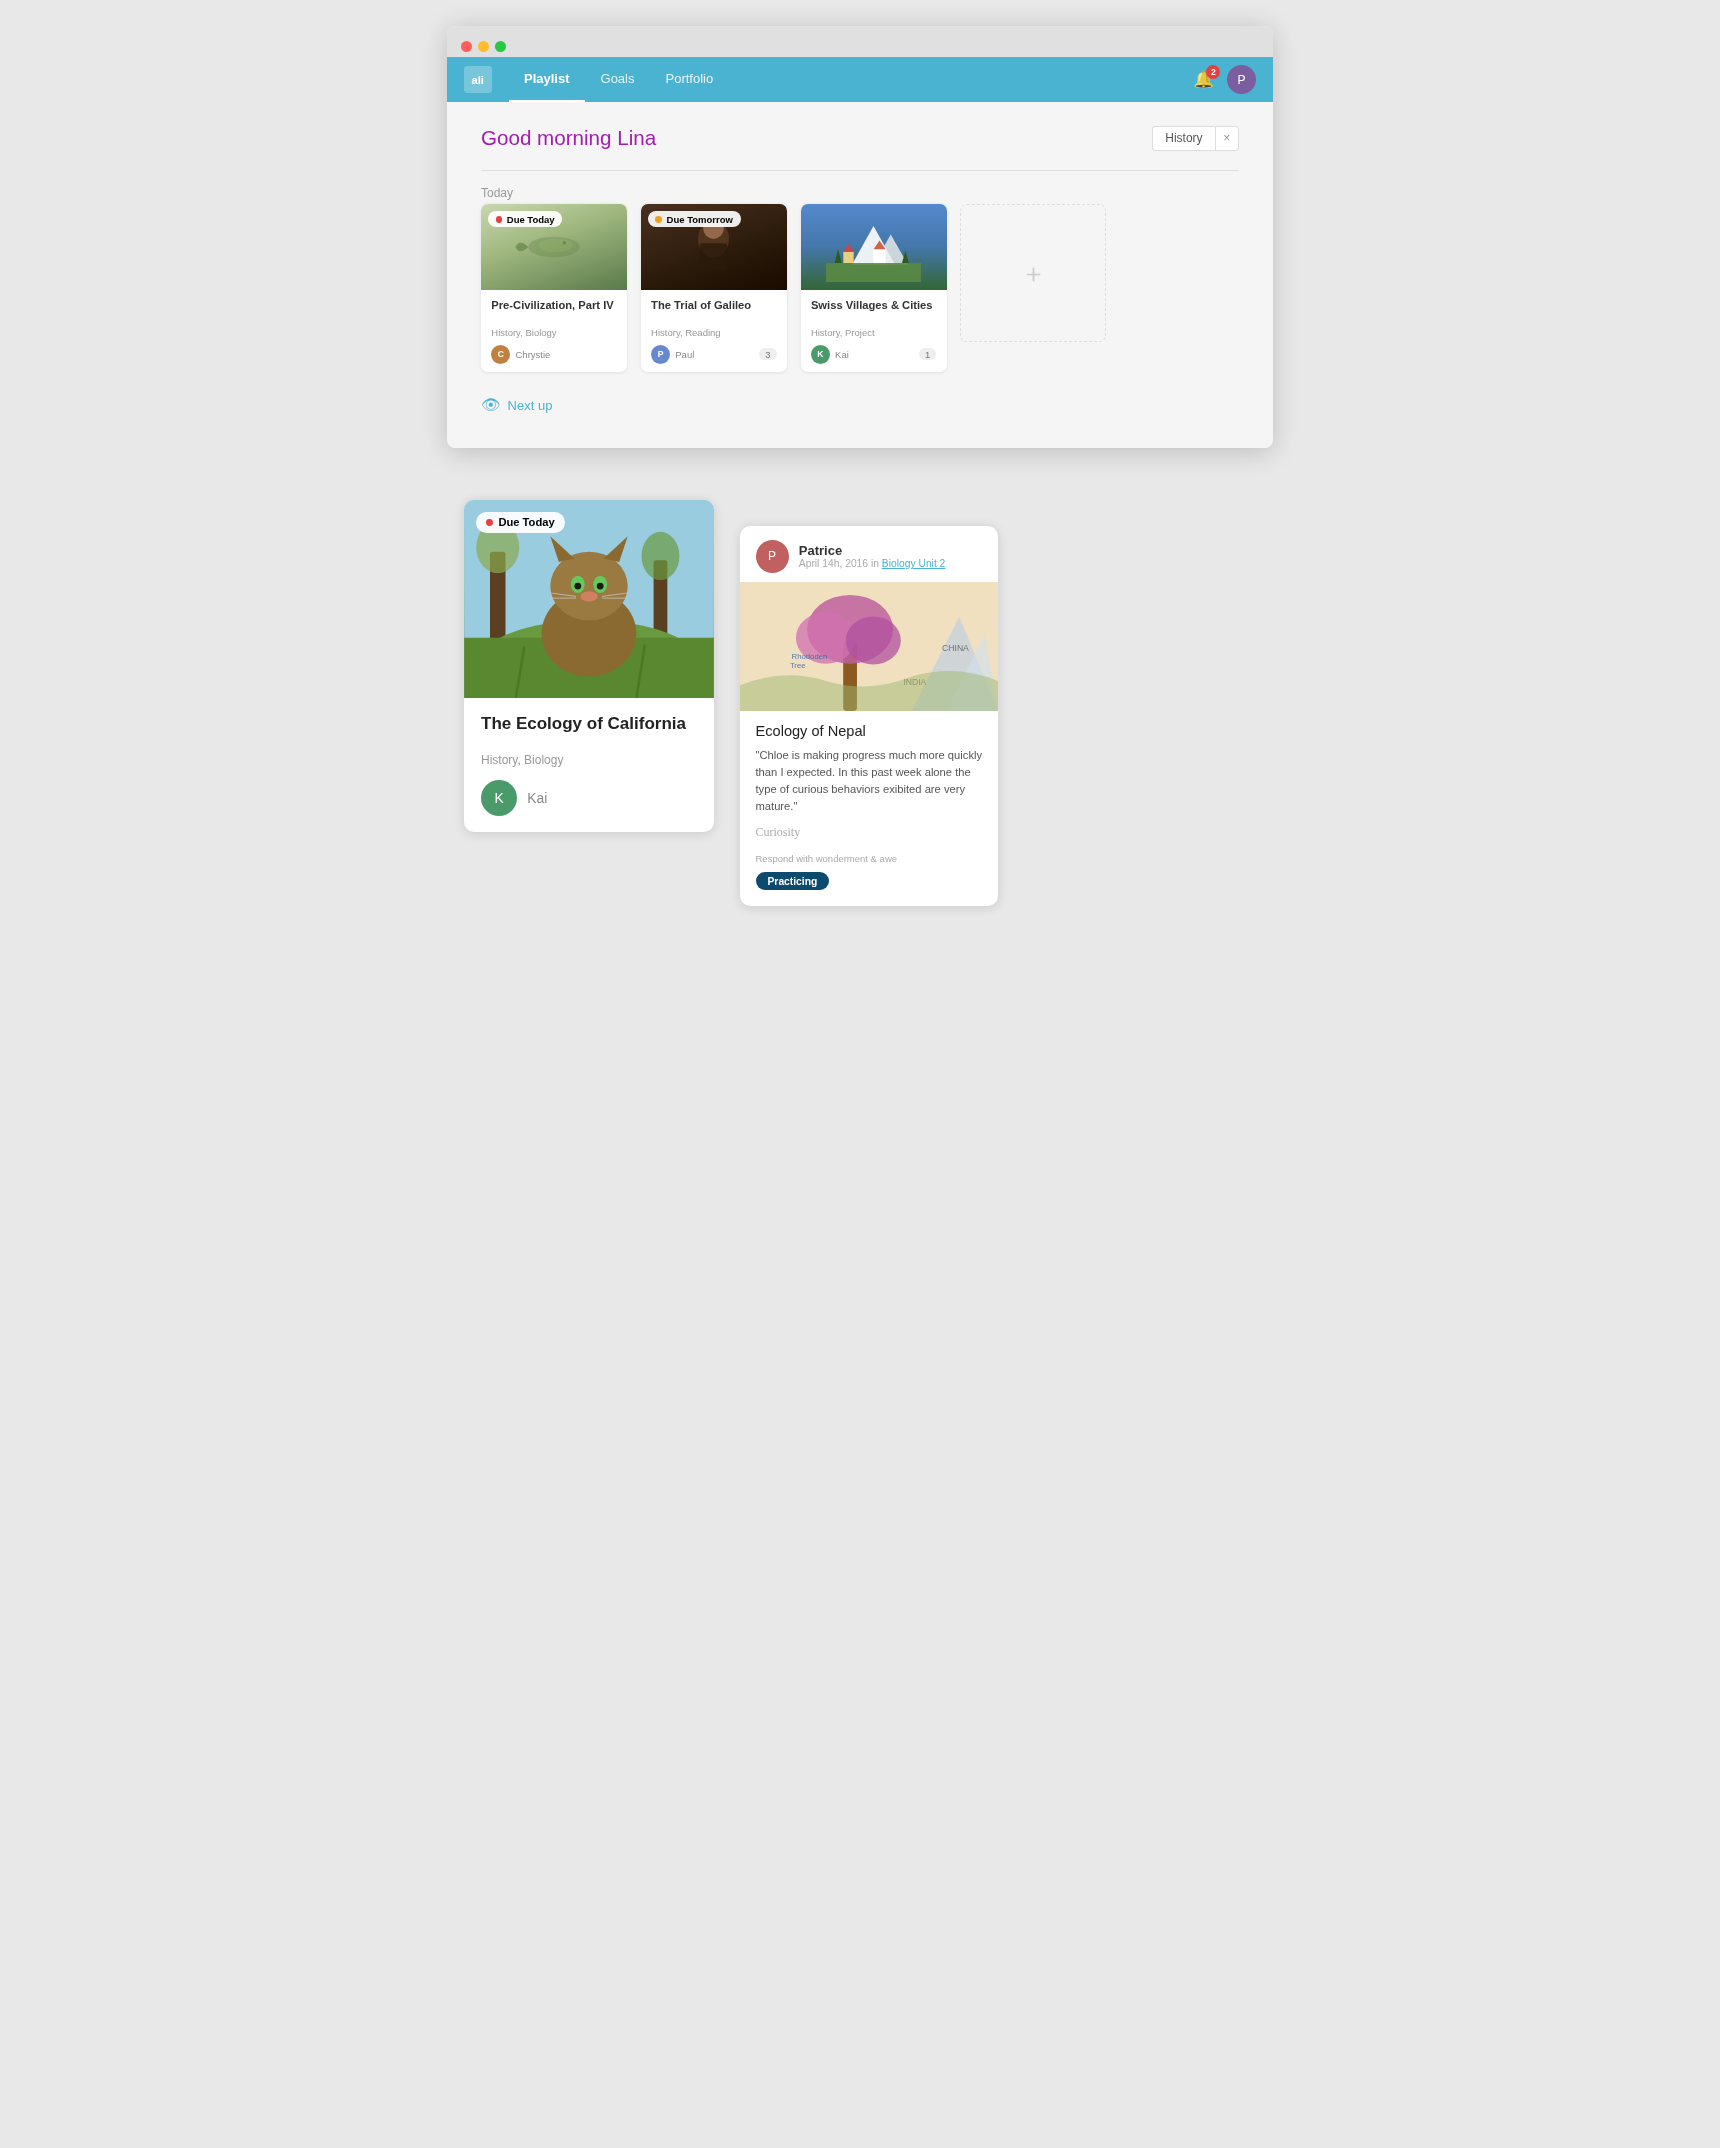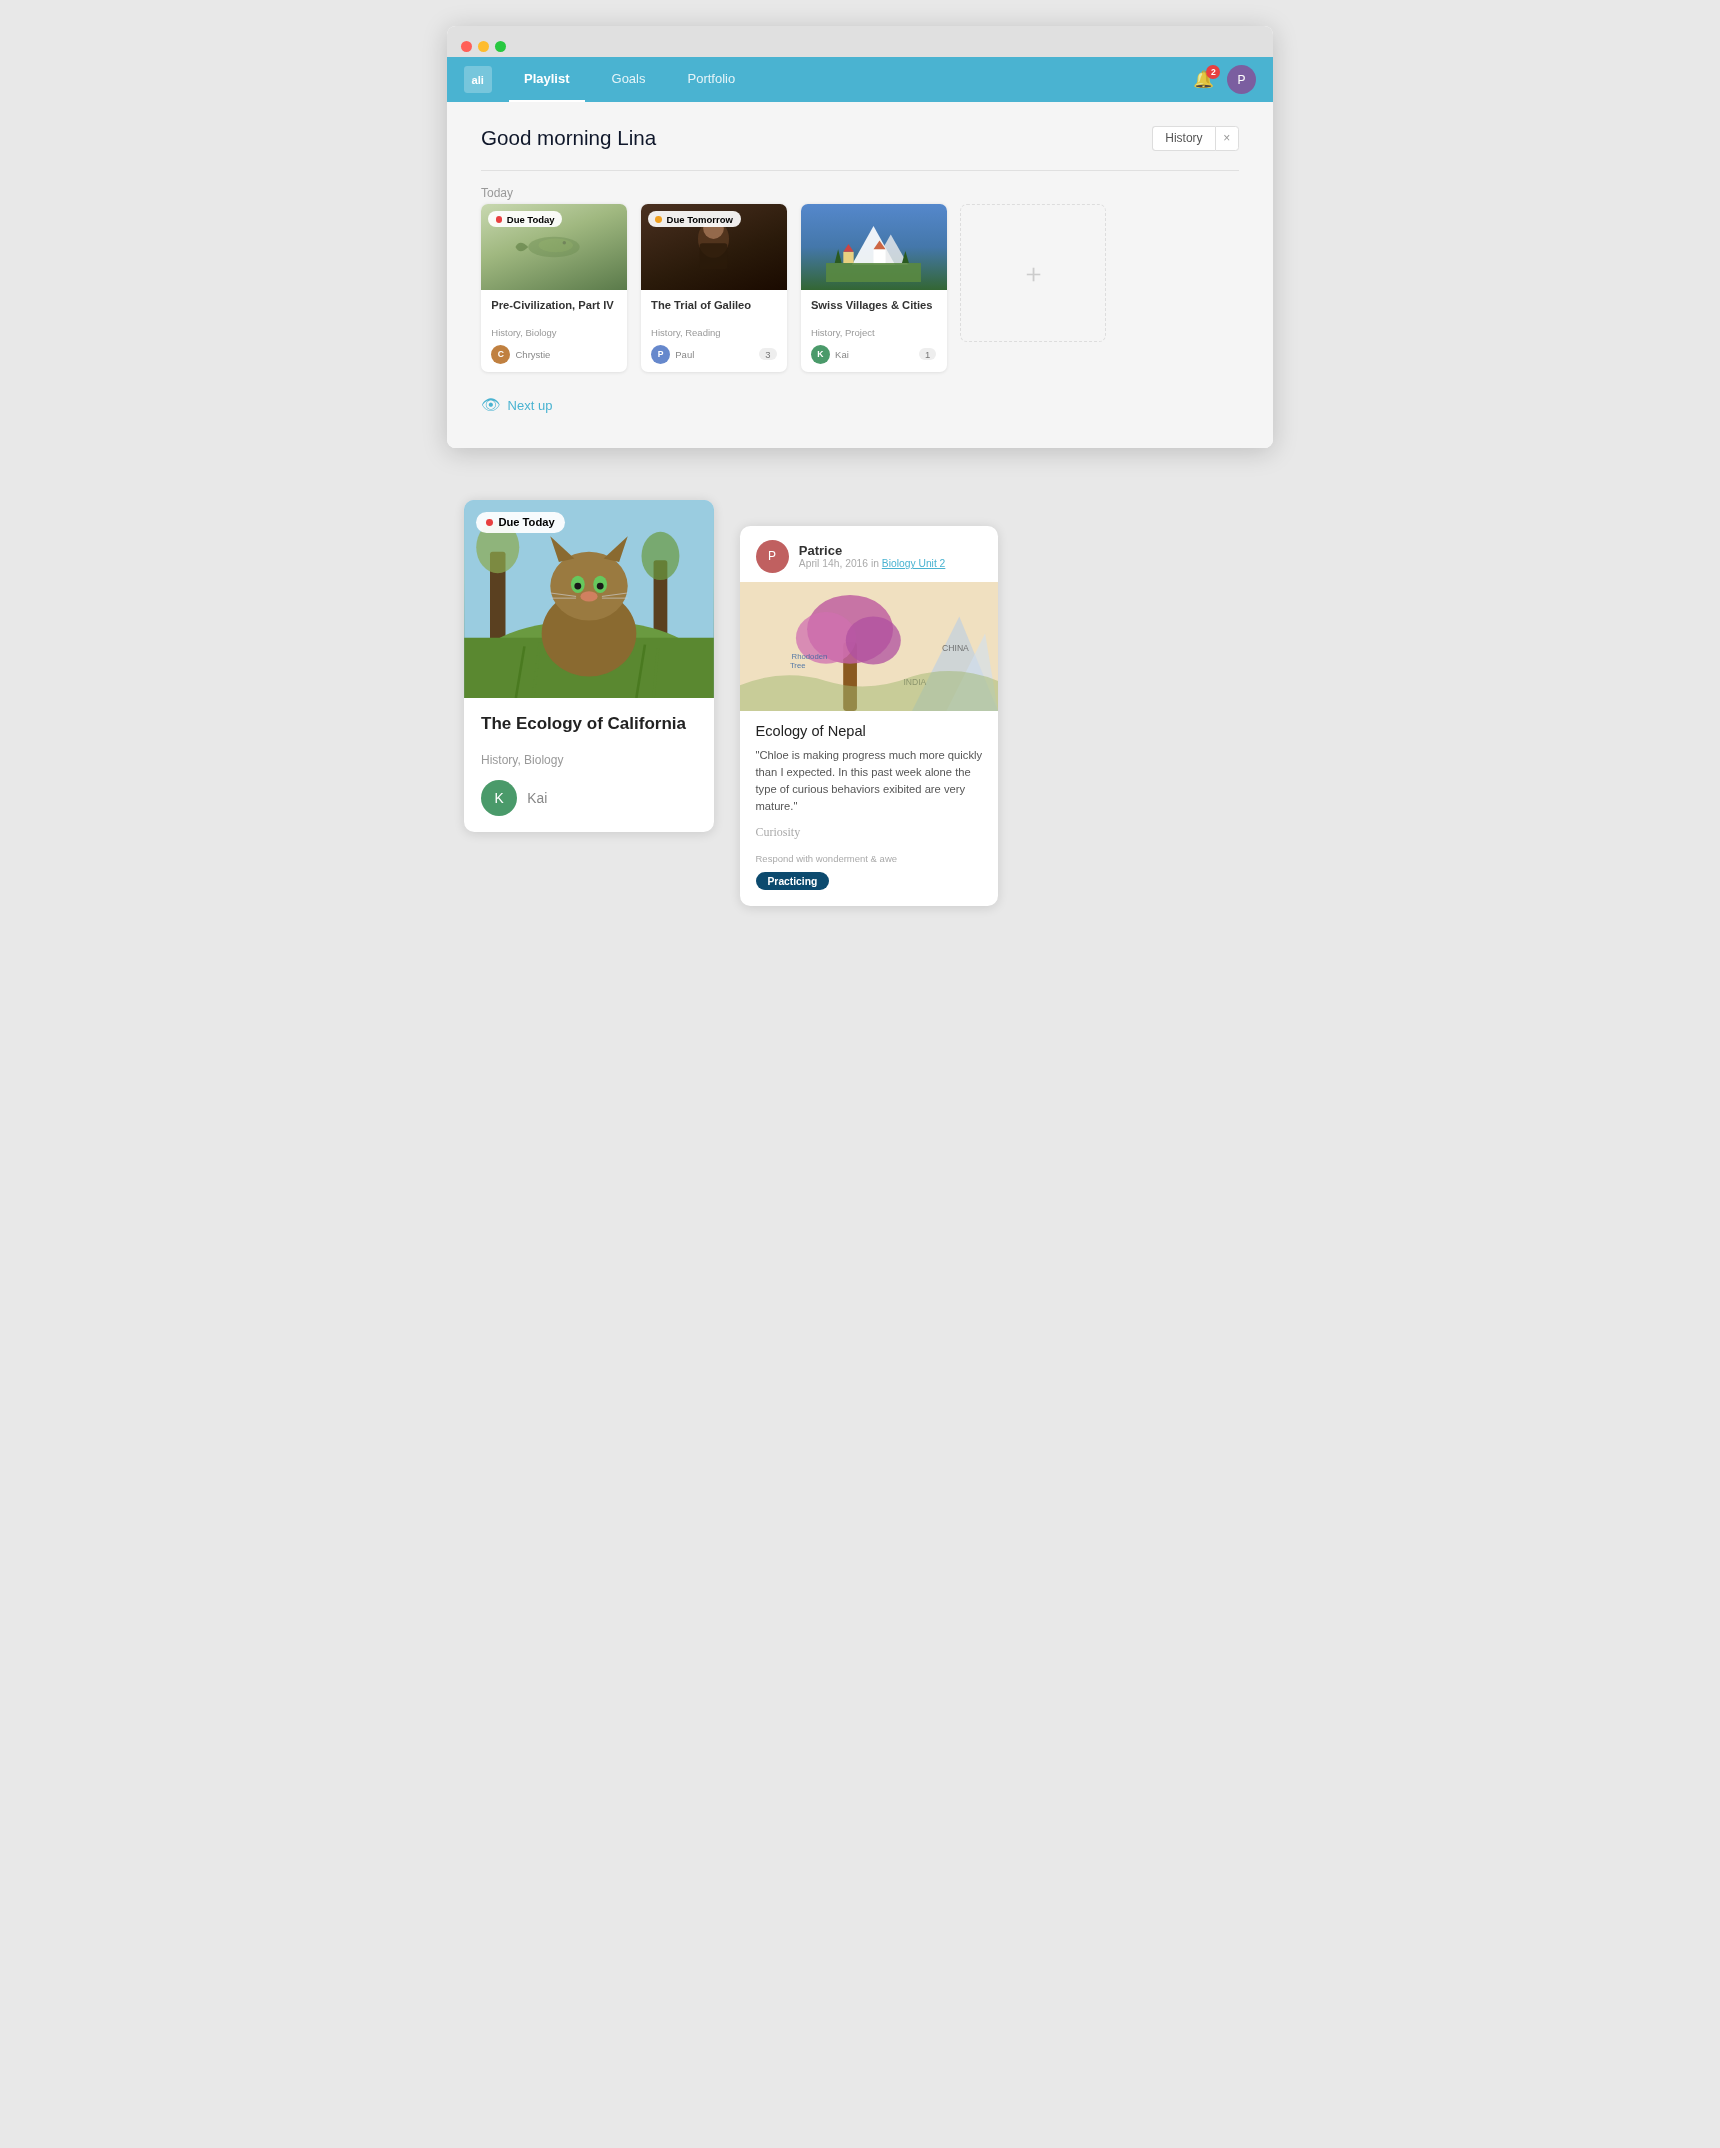"Playlist" .navbar-tabs { gap: 11px -> 0 }
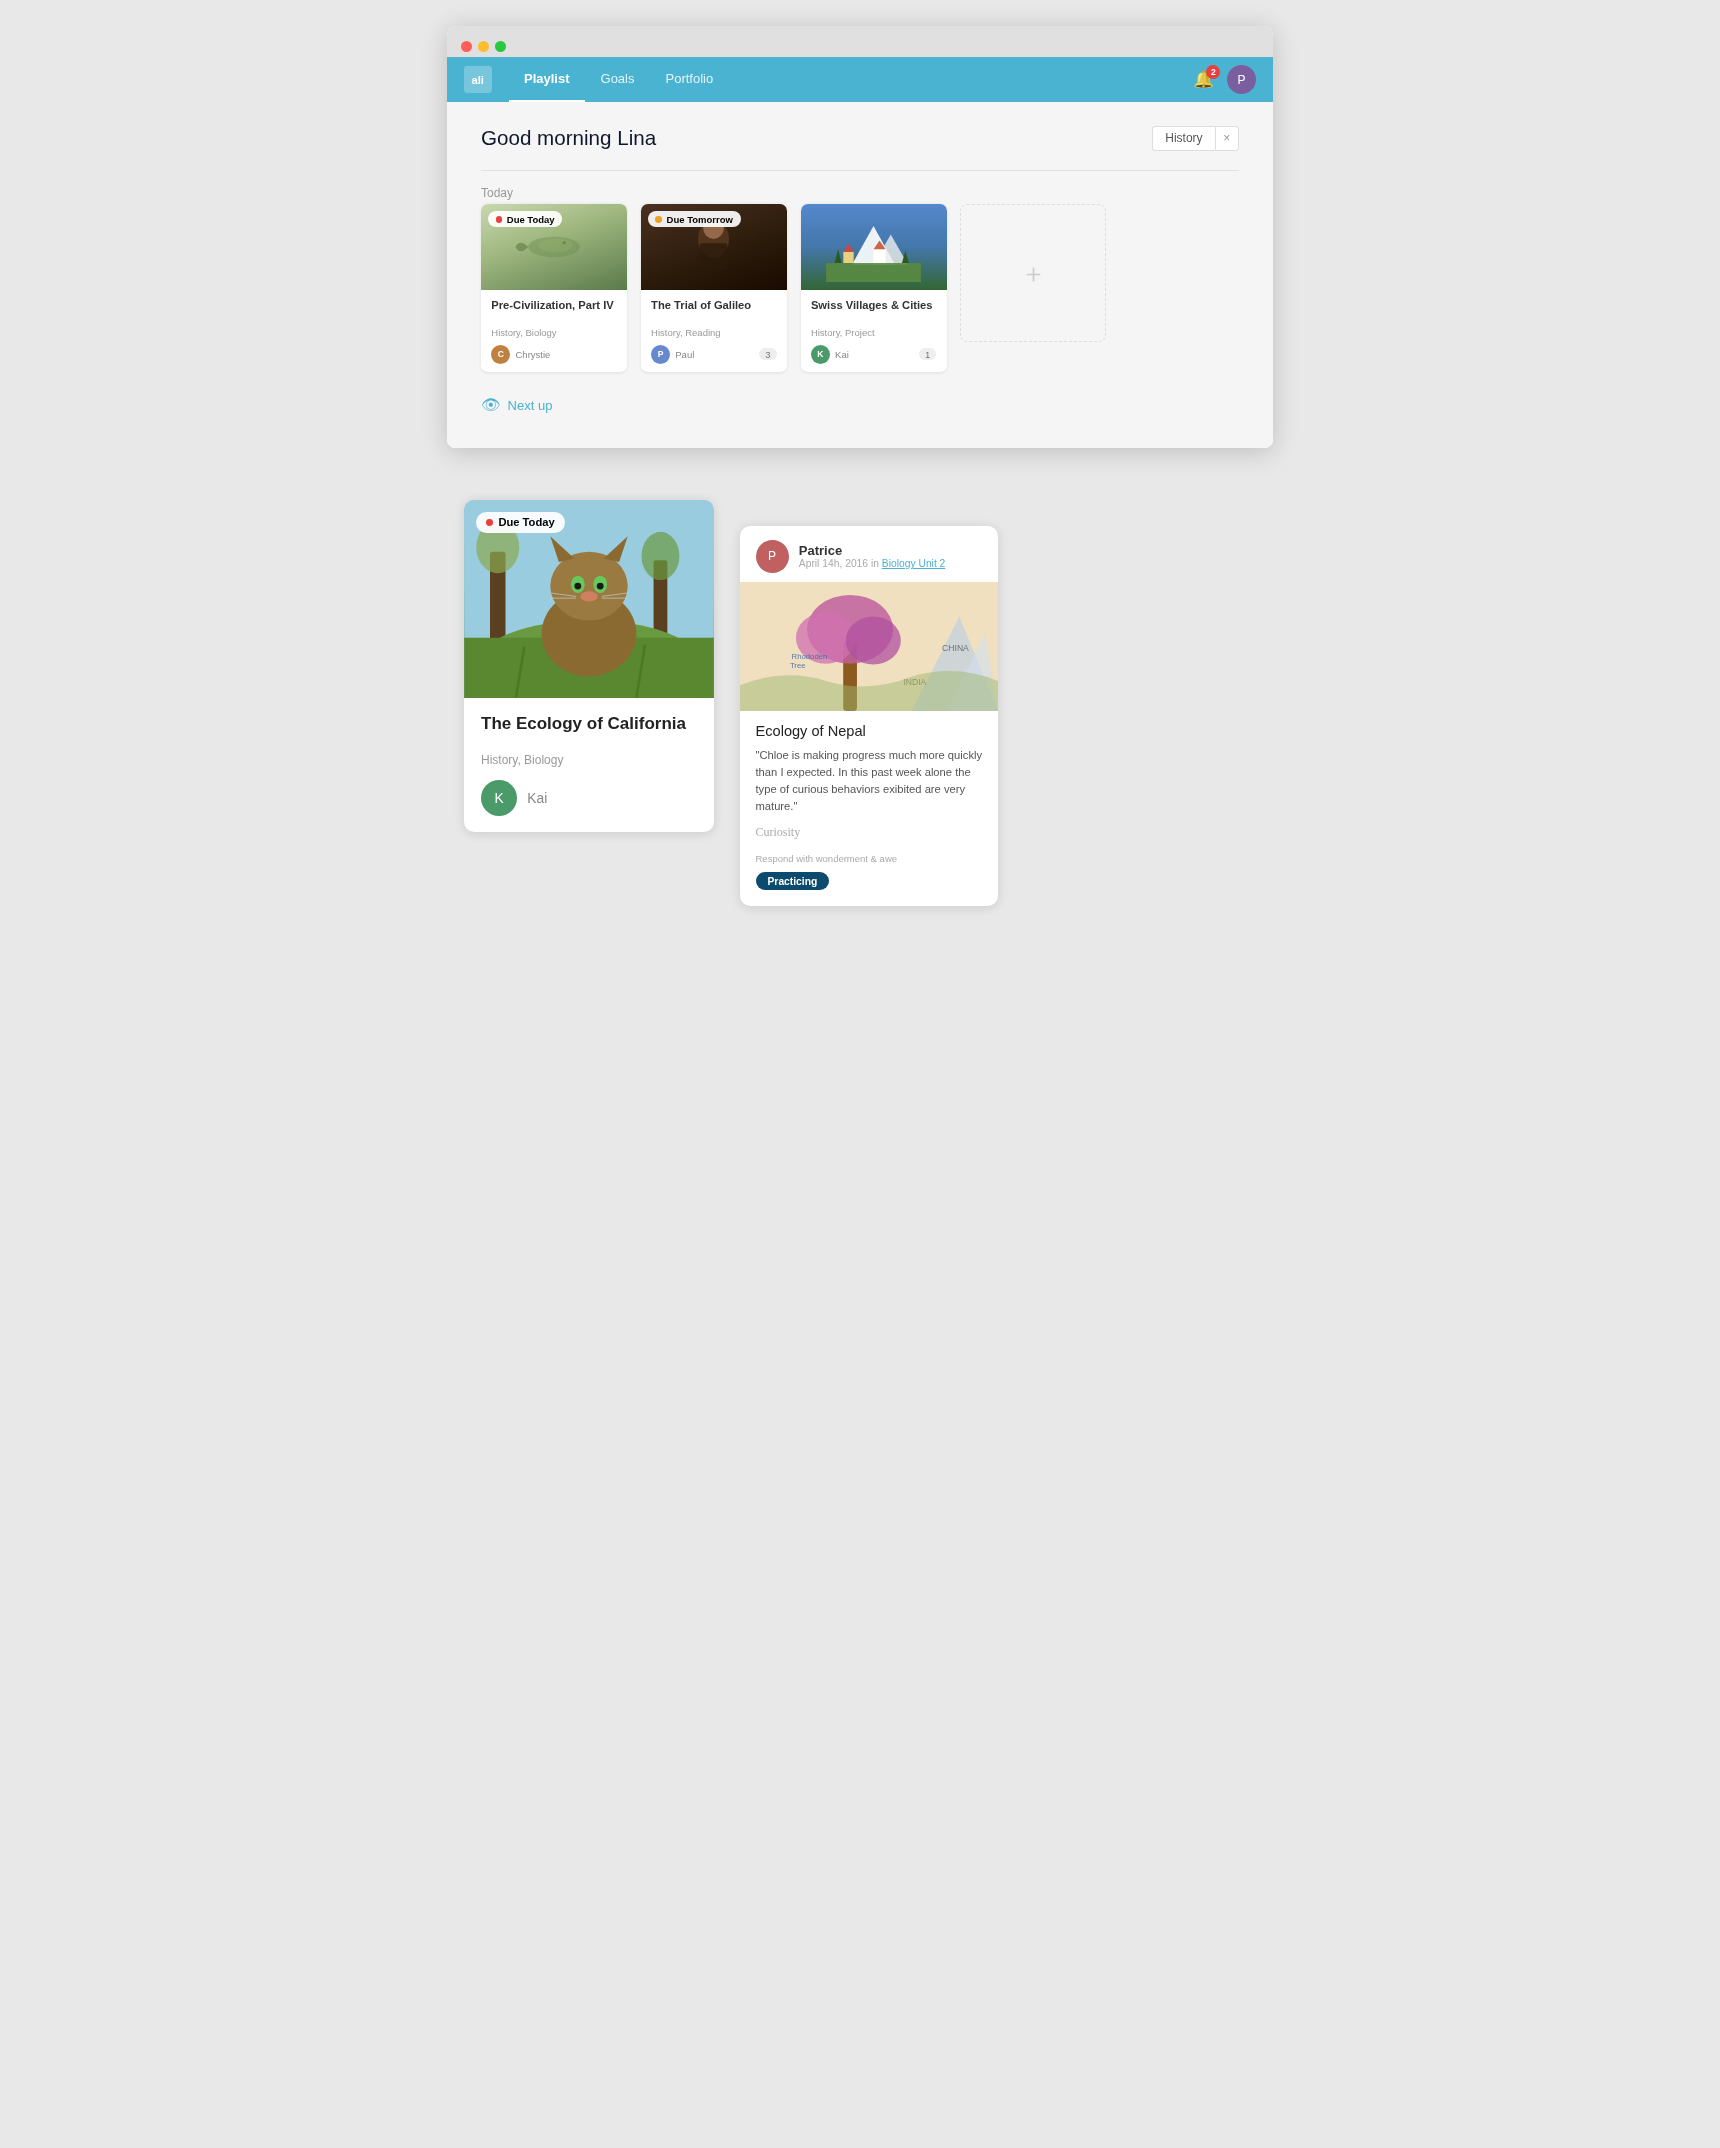"Good morning Lina" .greeting { color: #0f172a -> #a21caf }
